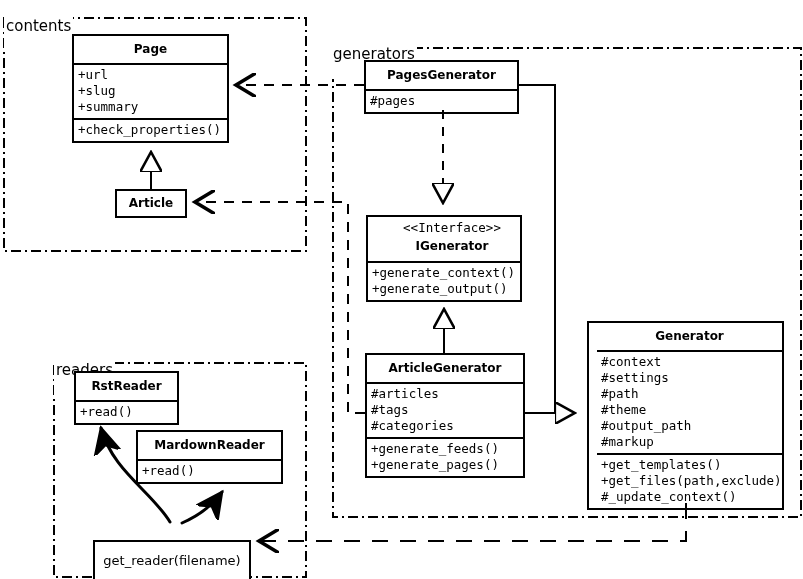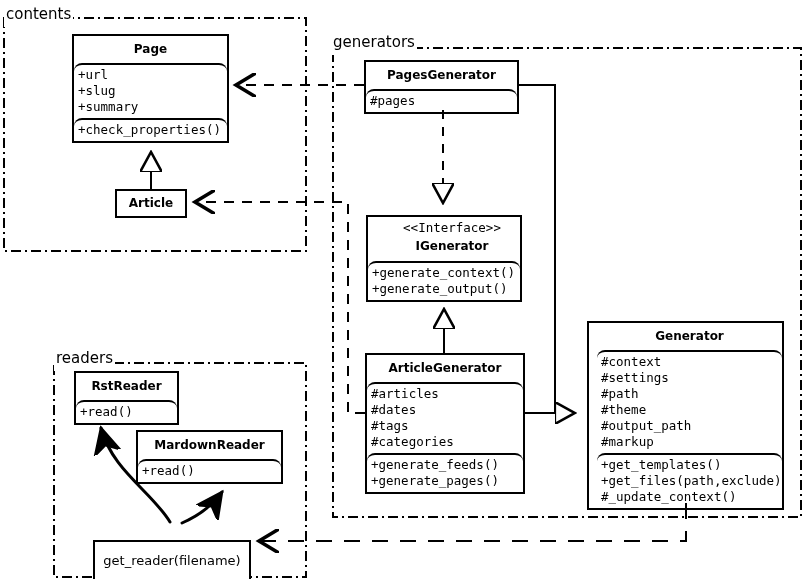"contents" .pkg-label { padding: 4px 2px -> 16px 2px }
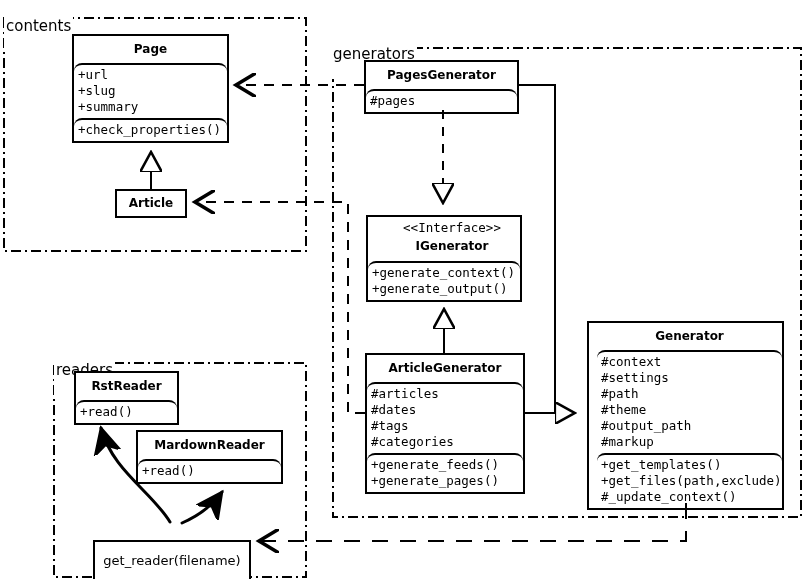"+url" .uml-members { border-radius: 8px -> none }
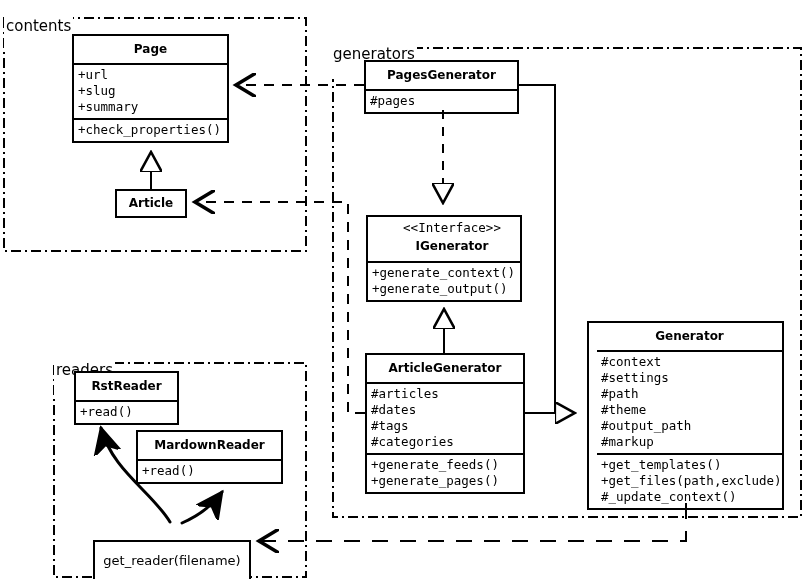"#dates" div { html: <div>#dates</div> -> none }
